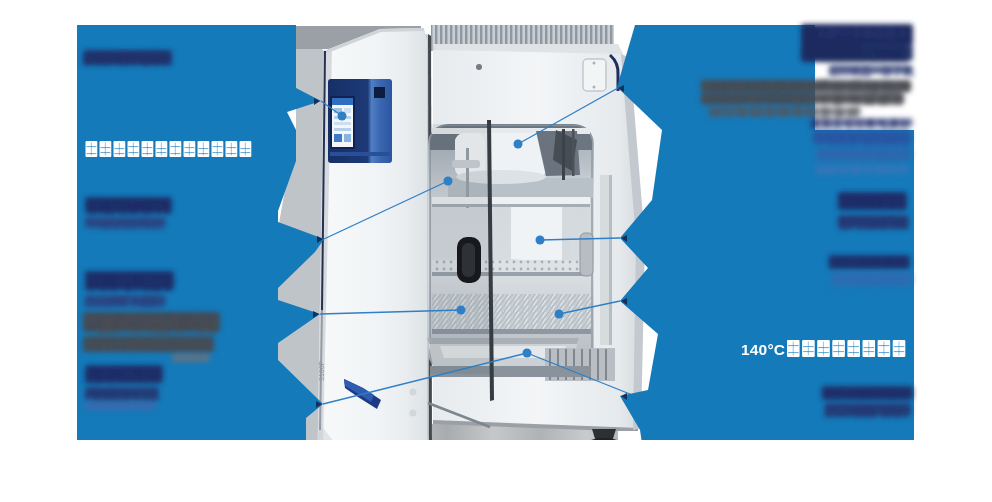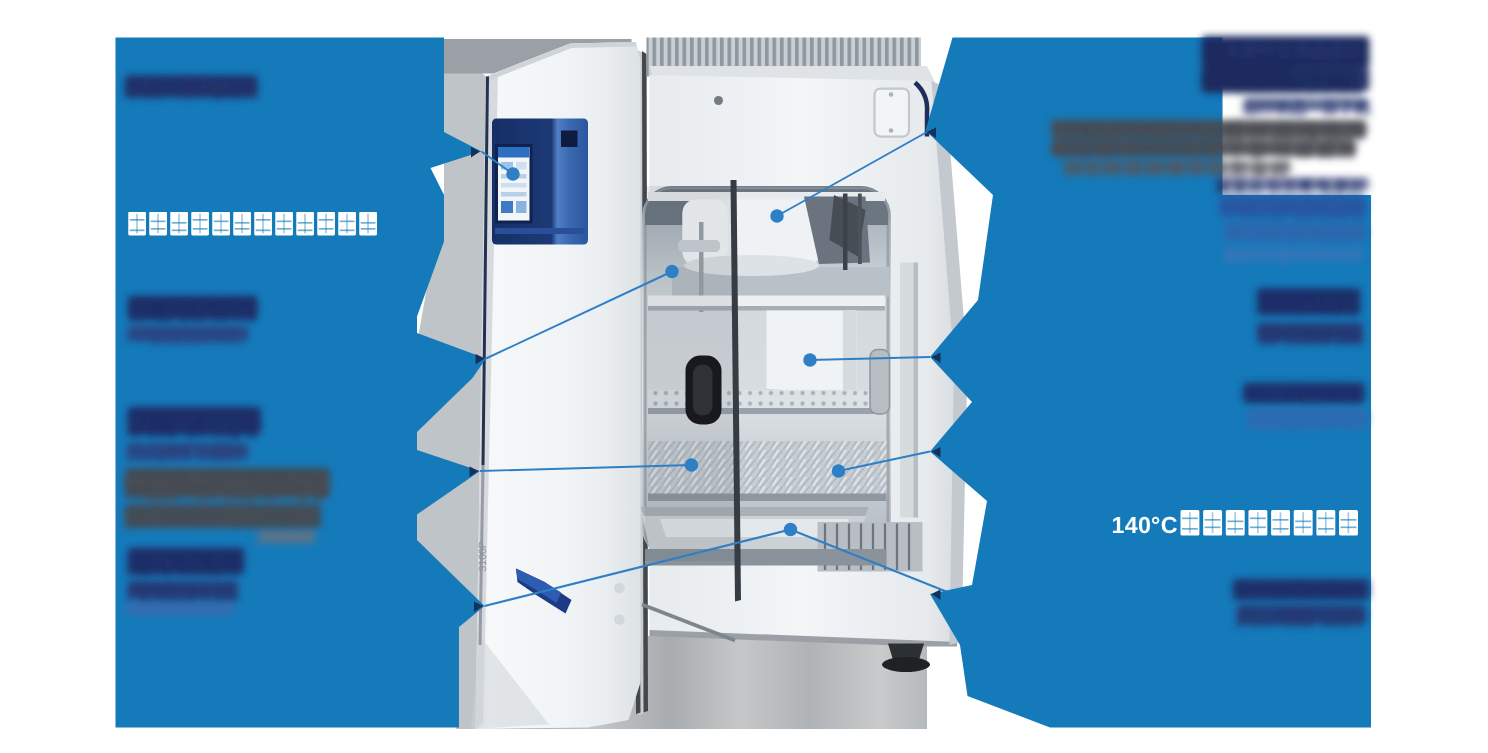"140°C" #stage { height: 502px -> 440px }
